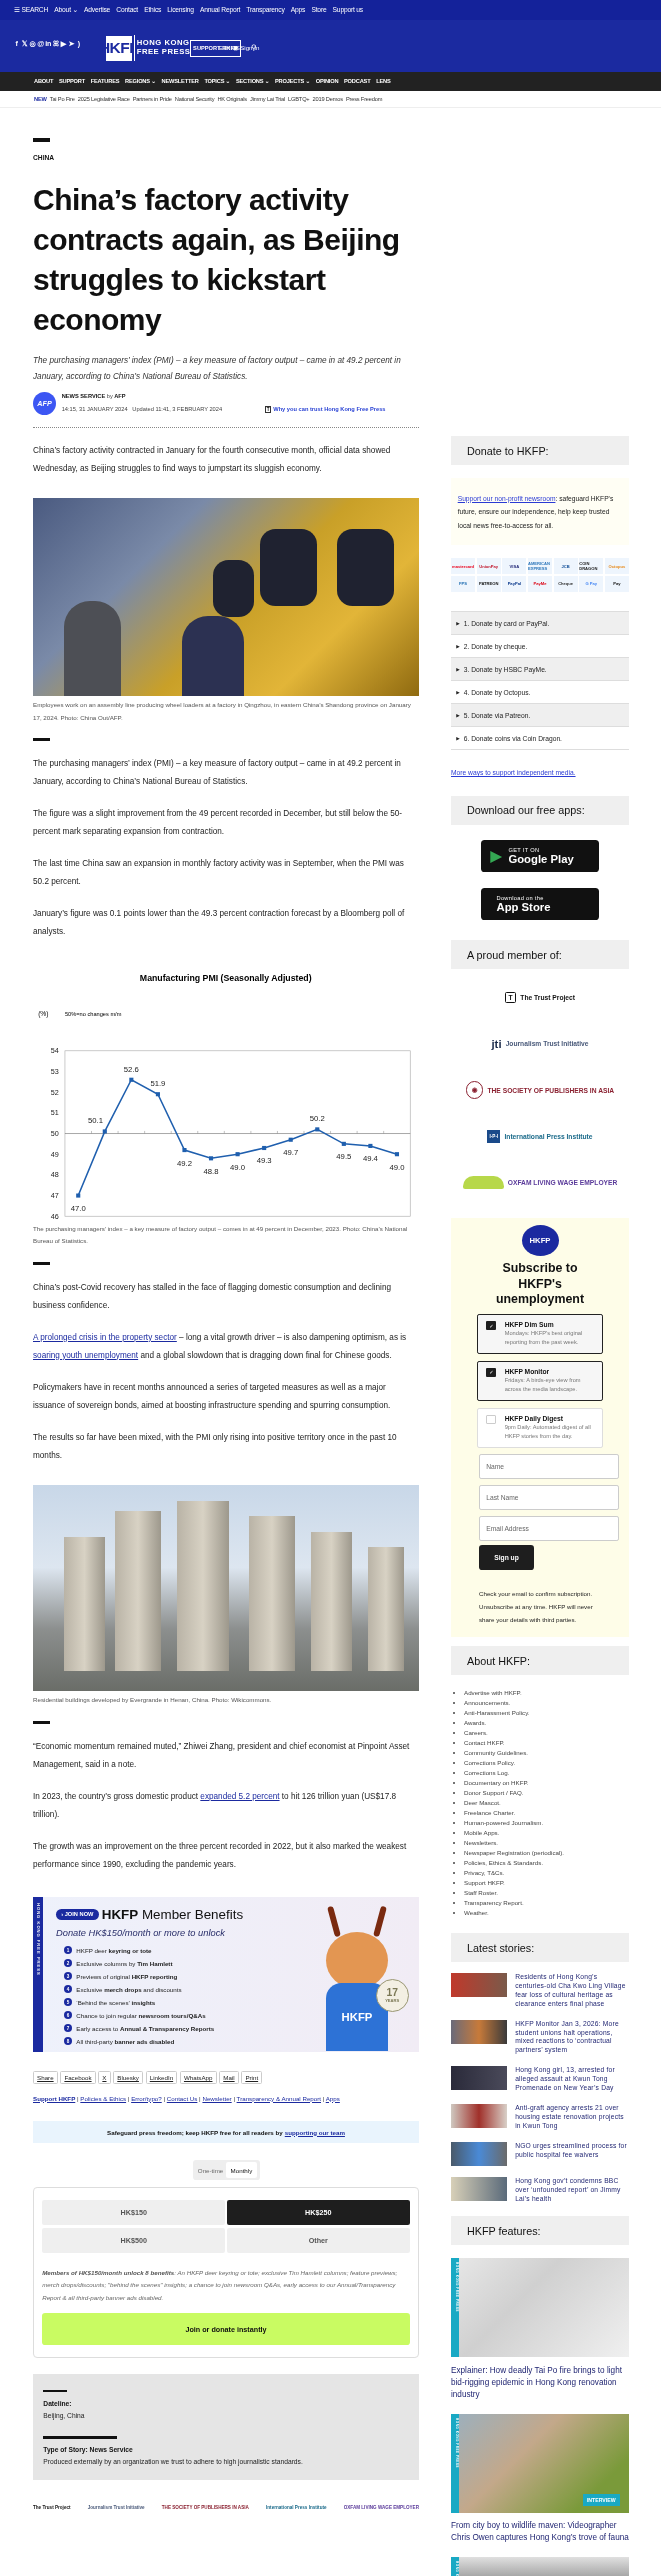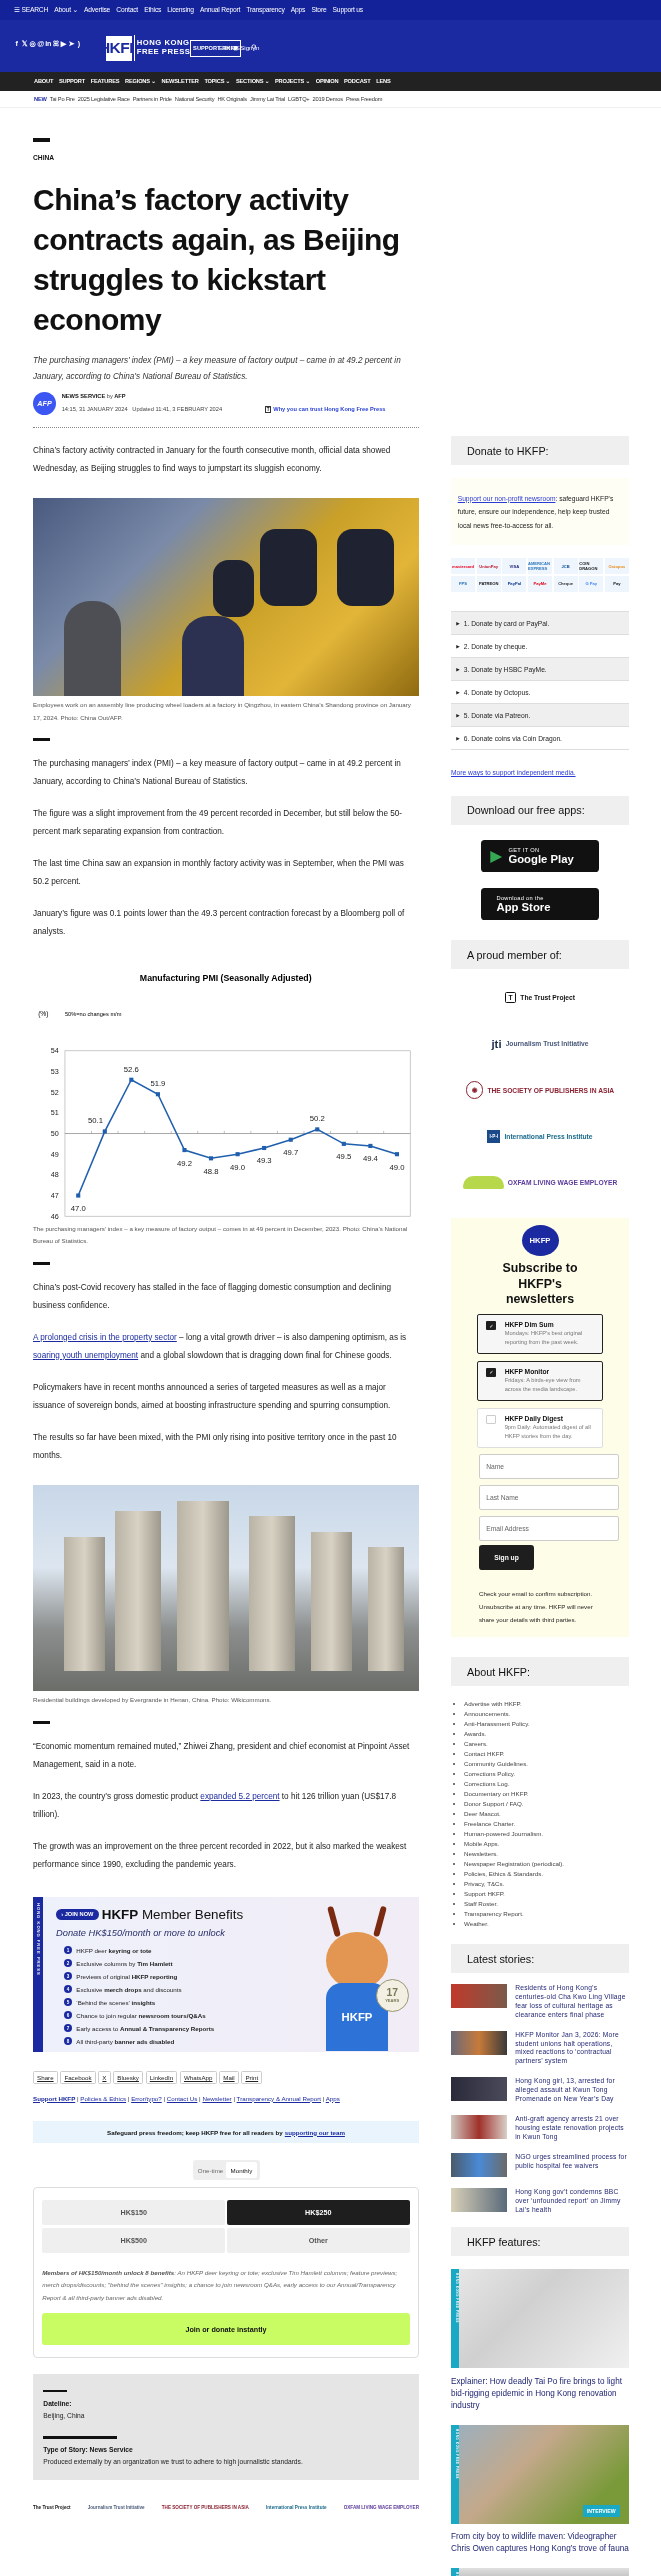"Subscribe to HKFP's newsletters" div.nltitle { text: newsletters -> unemployment }
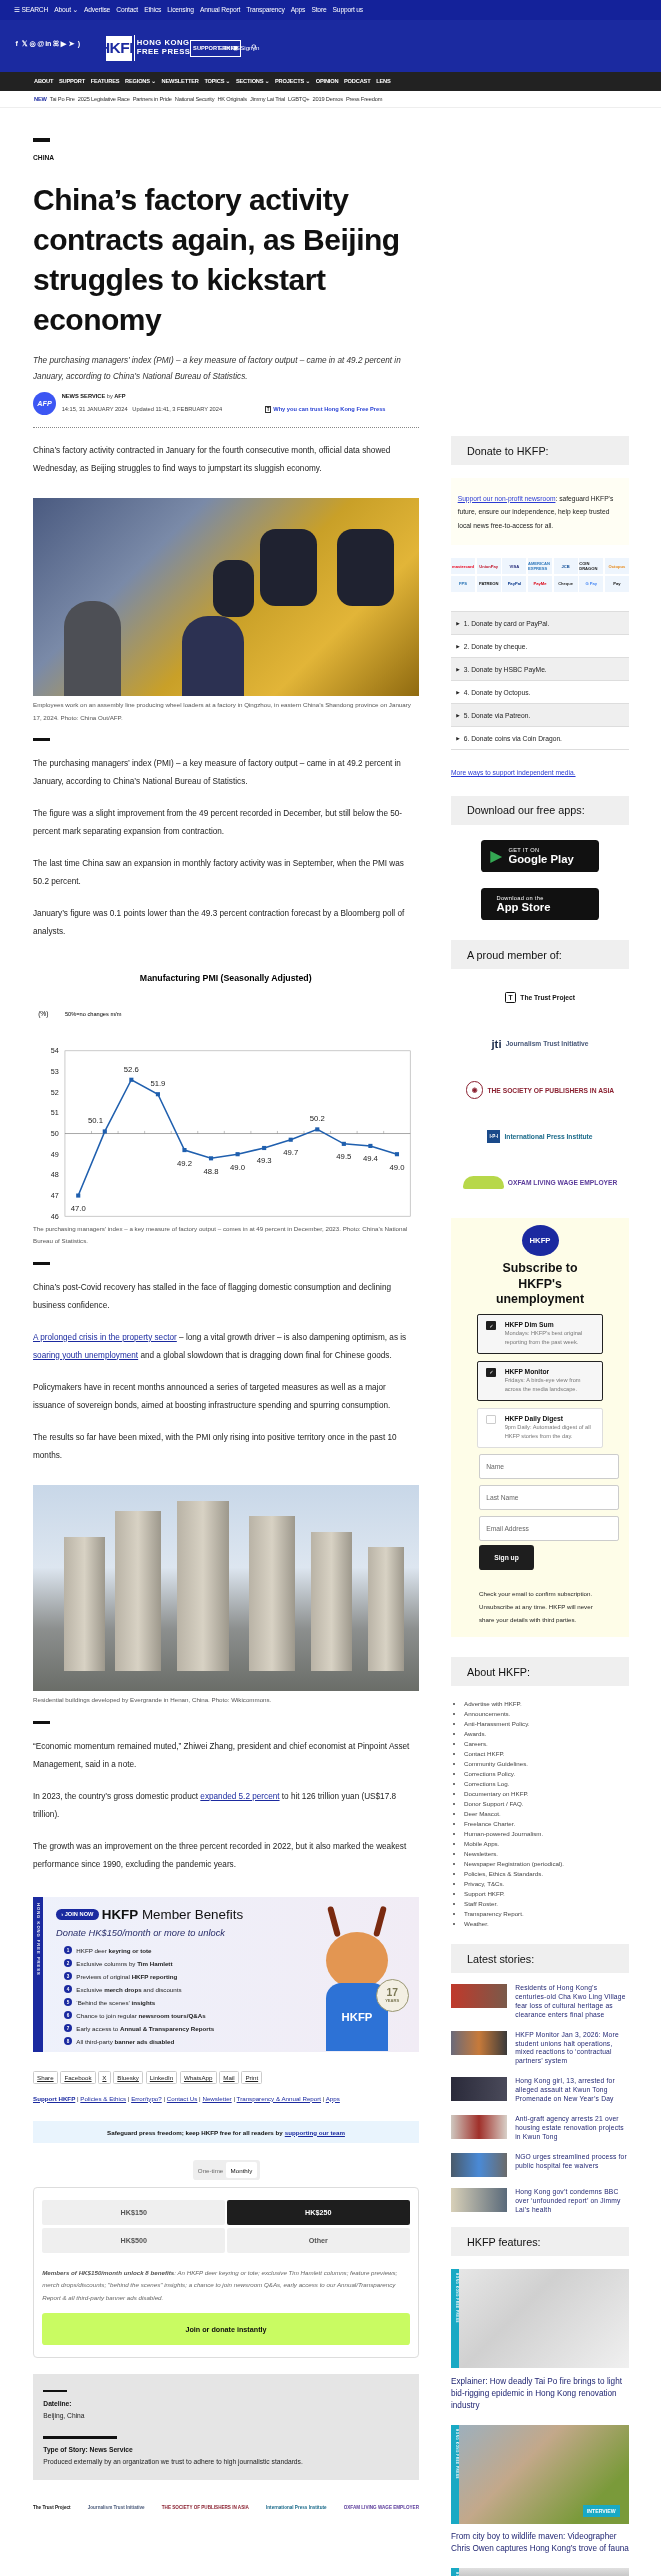"About HKFP:" .about { margin-top: 20px -> 9px }
